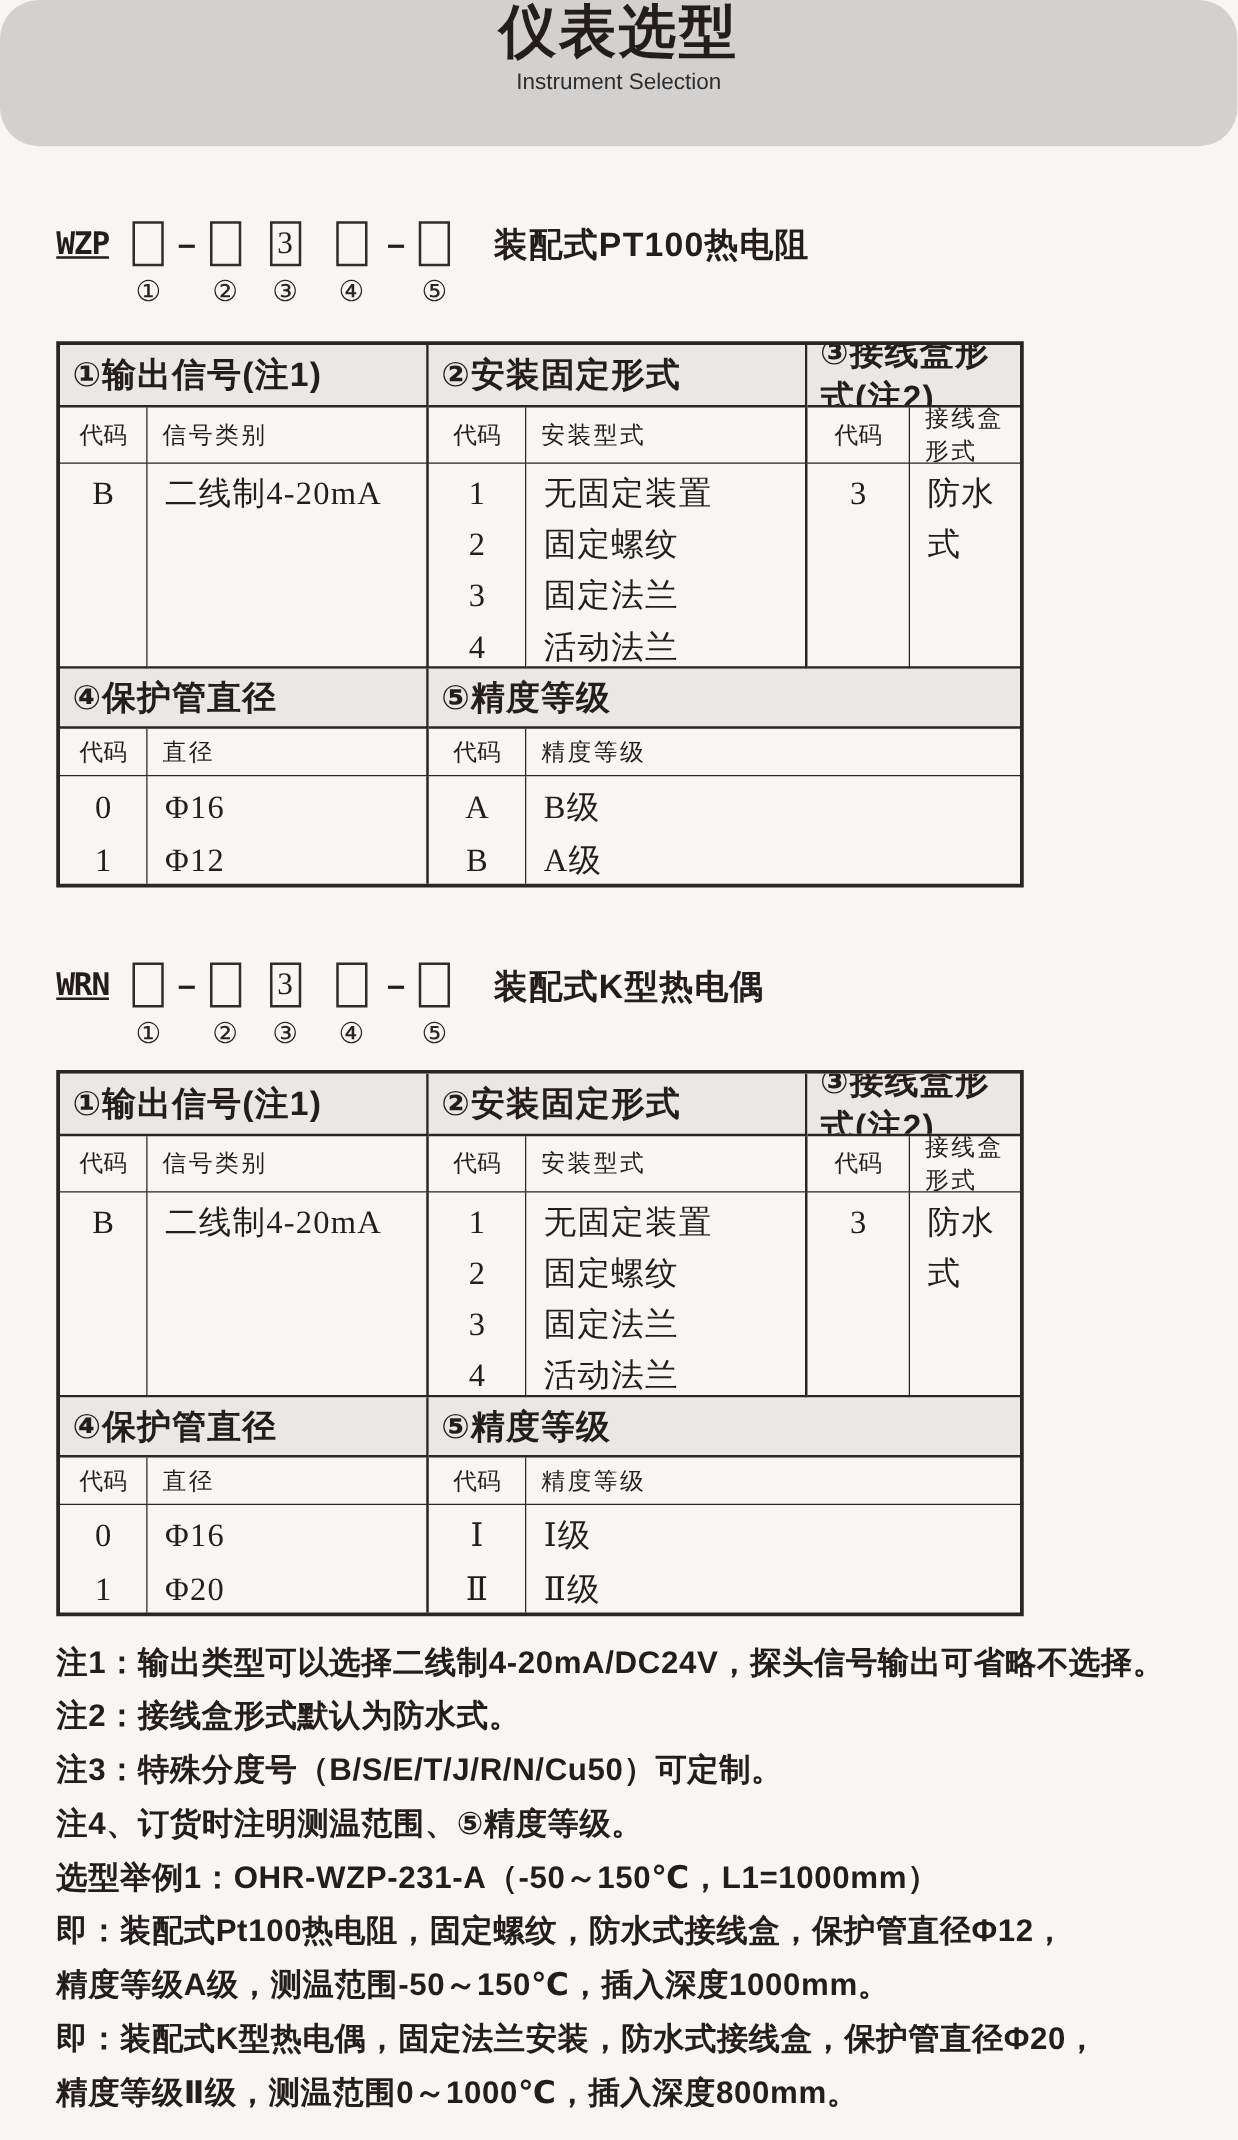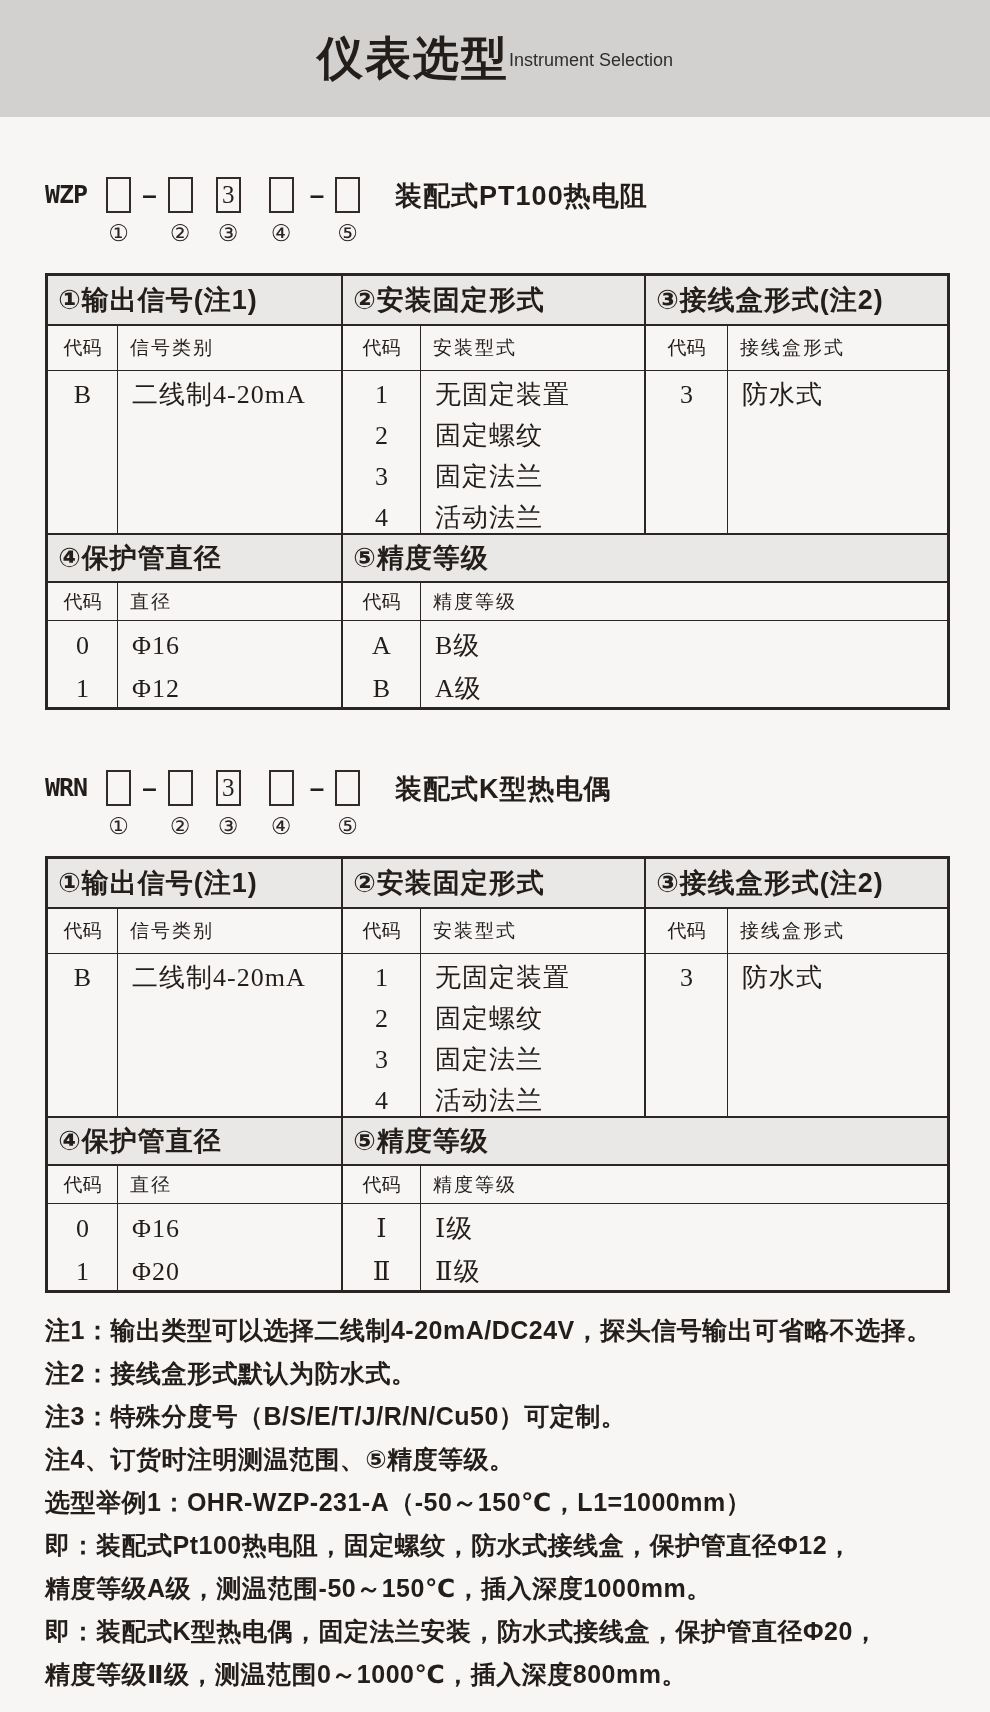"仪表选型" .banner { border-radius: none -> 31px; flex-direction: row -> column; justify-content: center -> none }
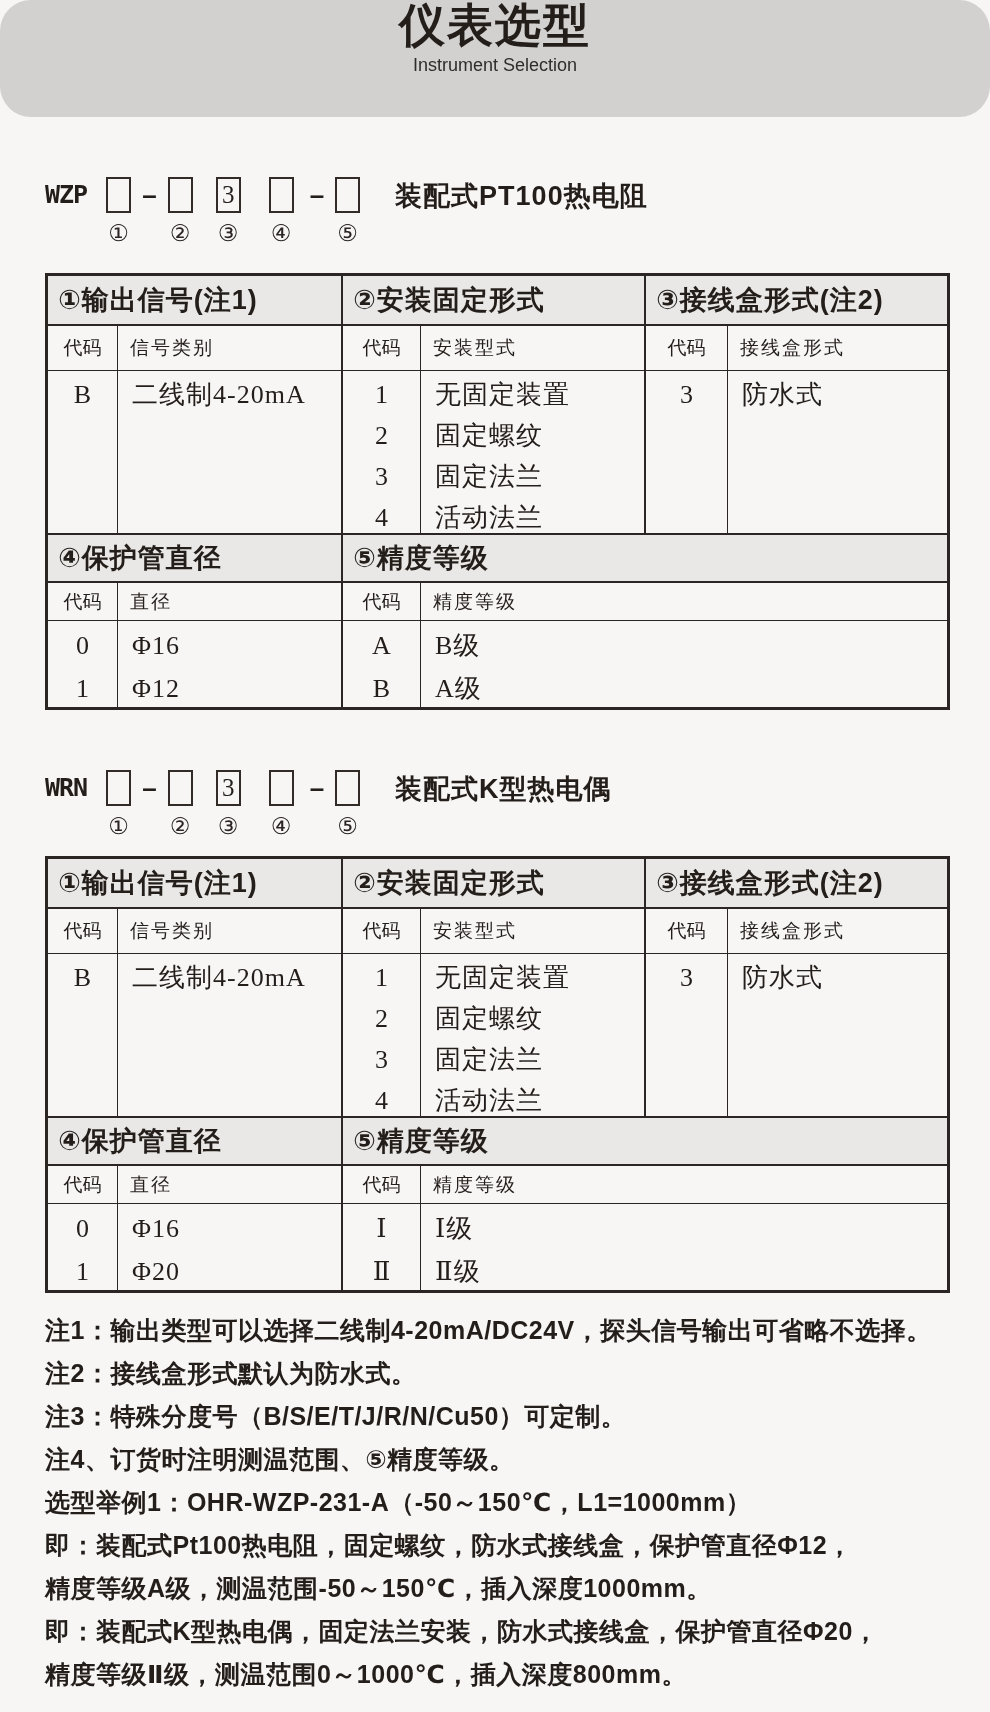"WZP" .prefix { text-decoration: none -> underline }
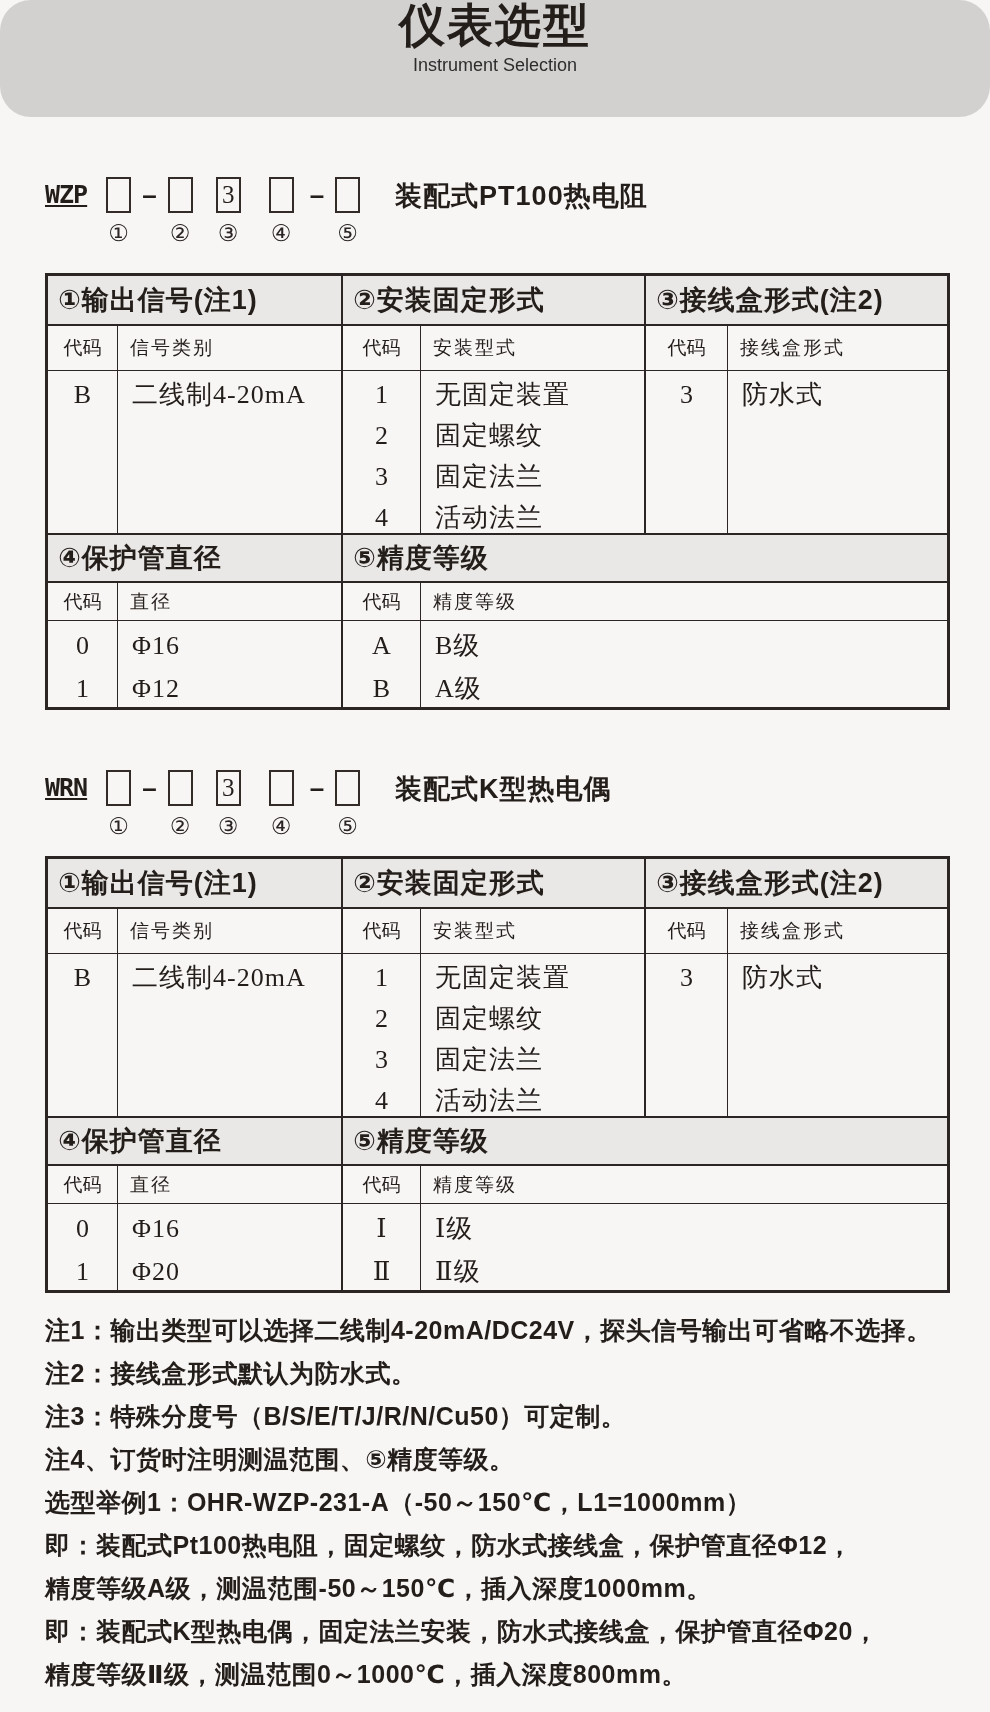"①输出信号(注1)" .tbl { width: 905px -> 774px }
